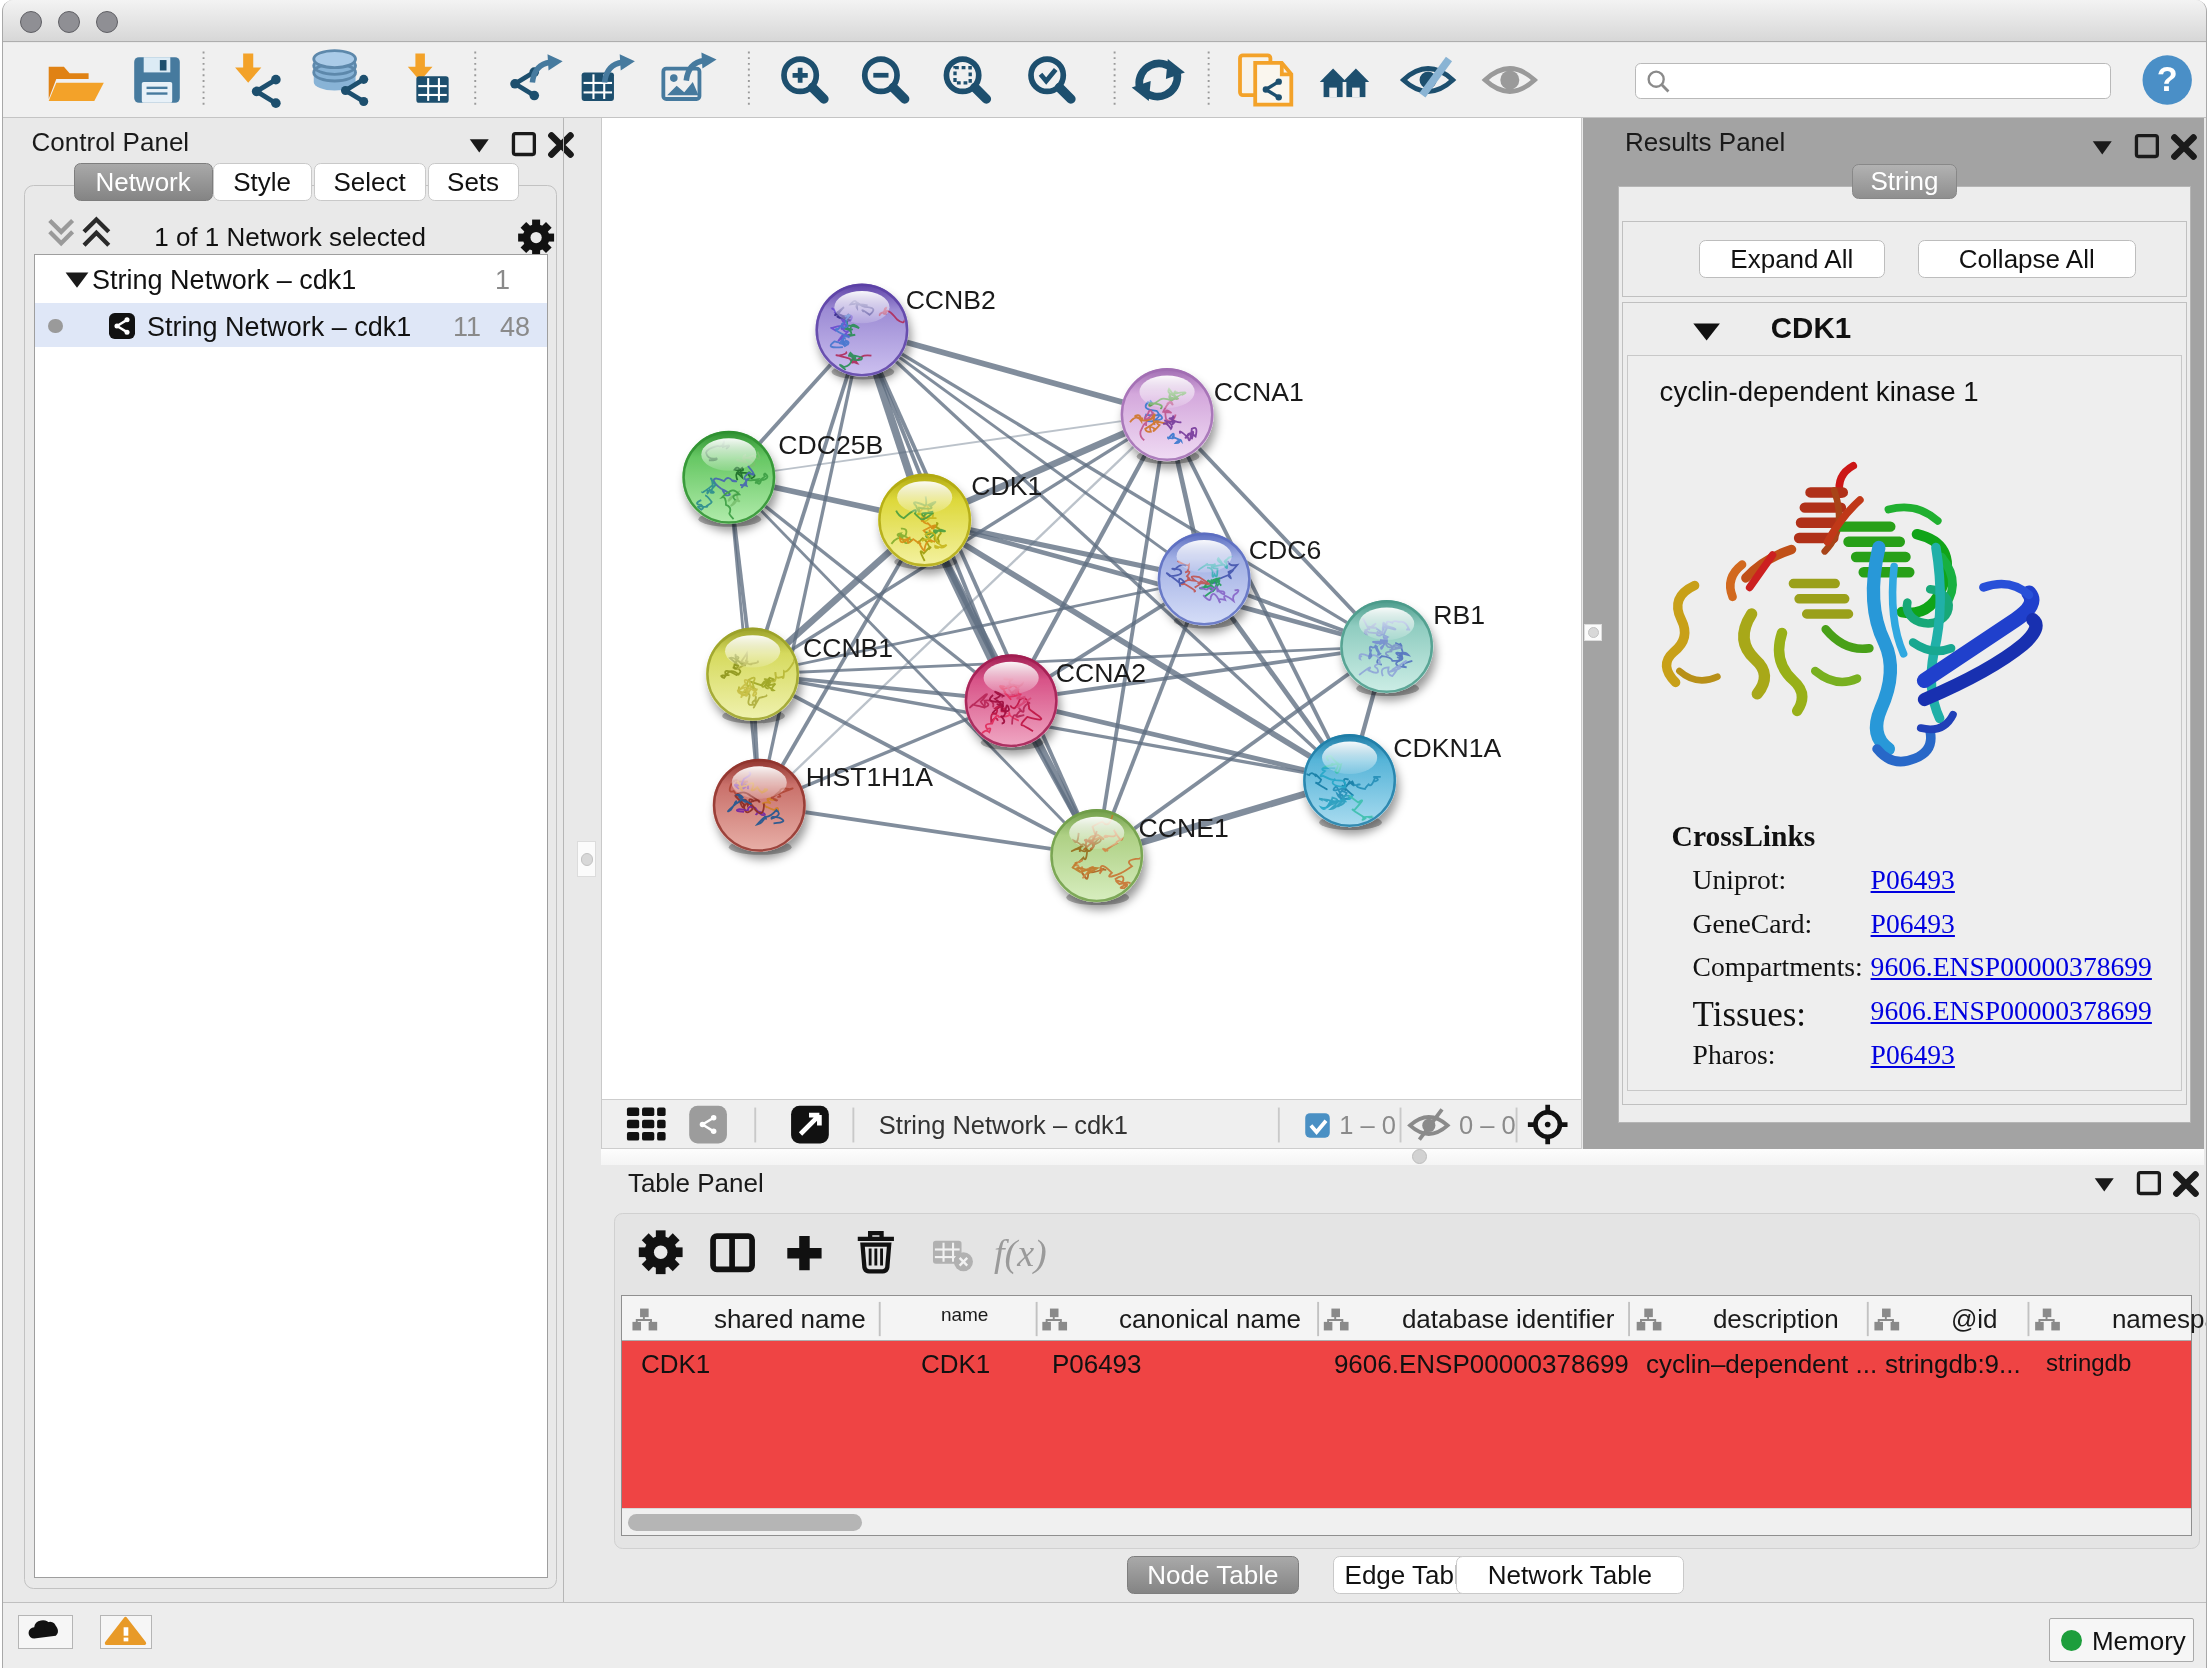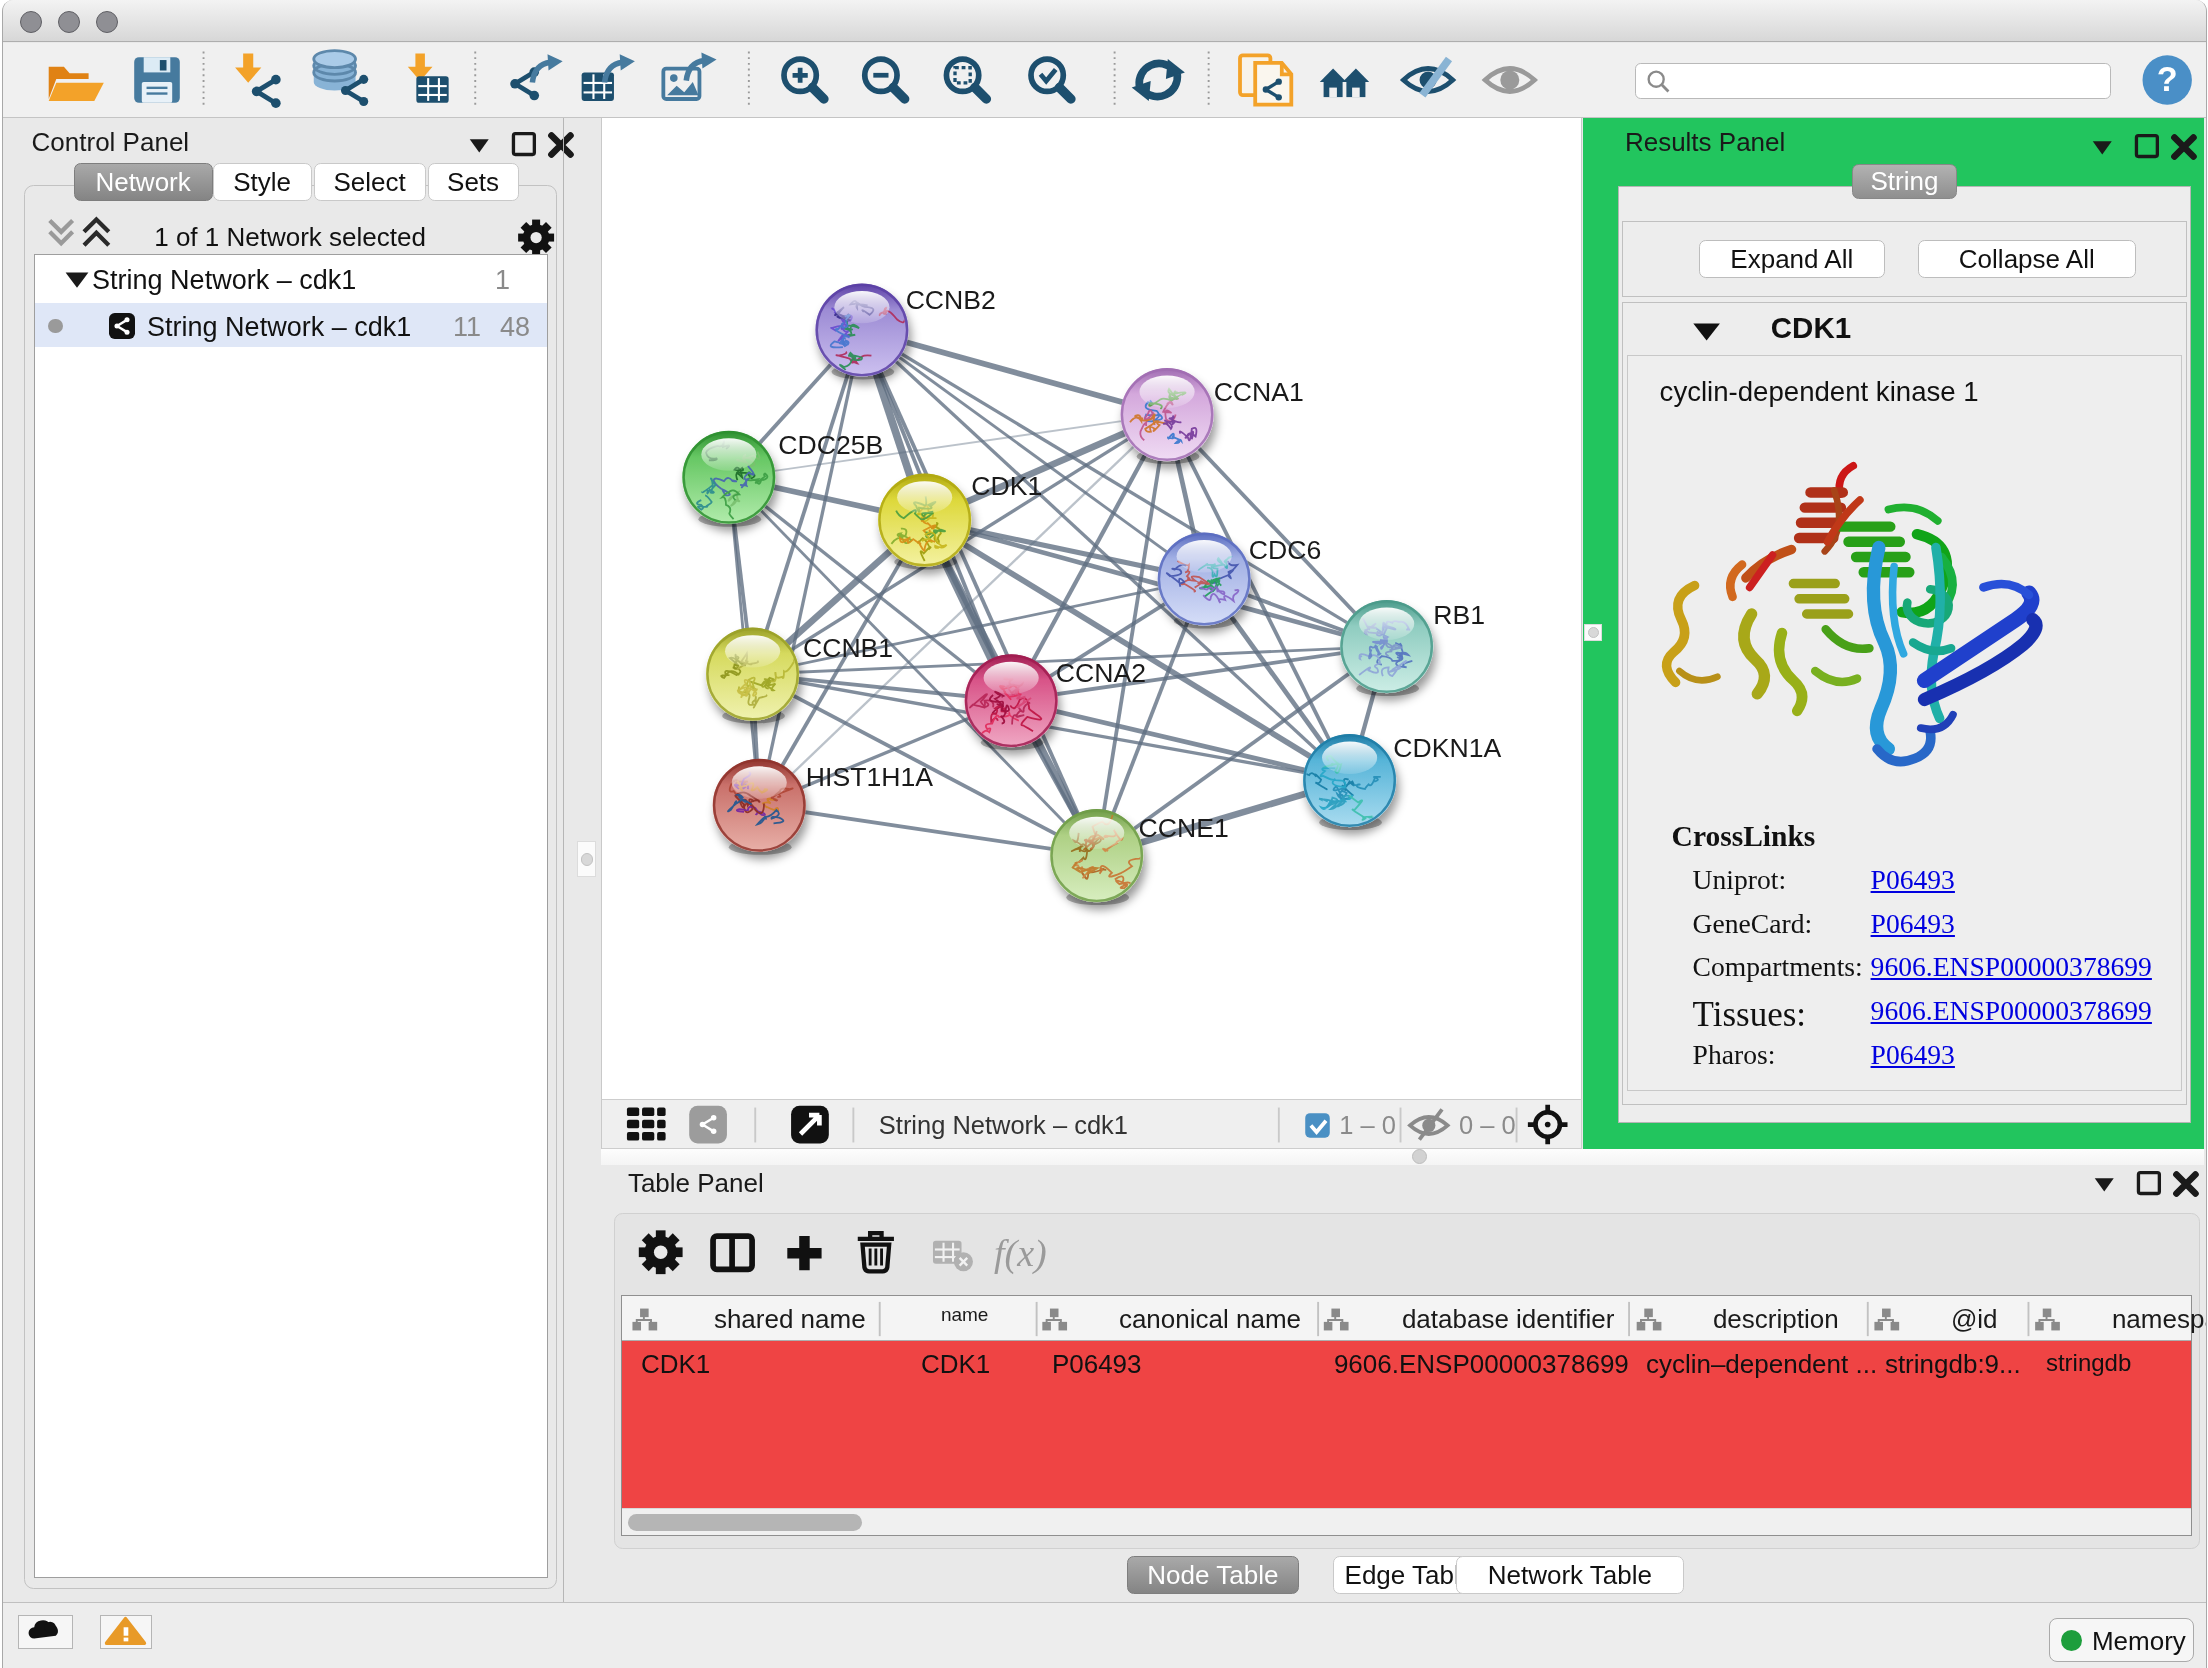"Results Panel" #results { background: #22c55e -> #a3a3a3 }
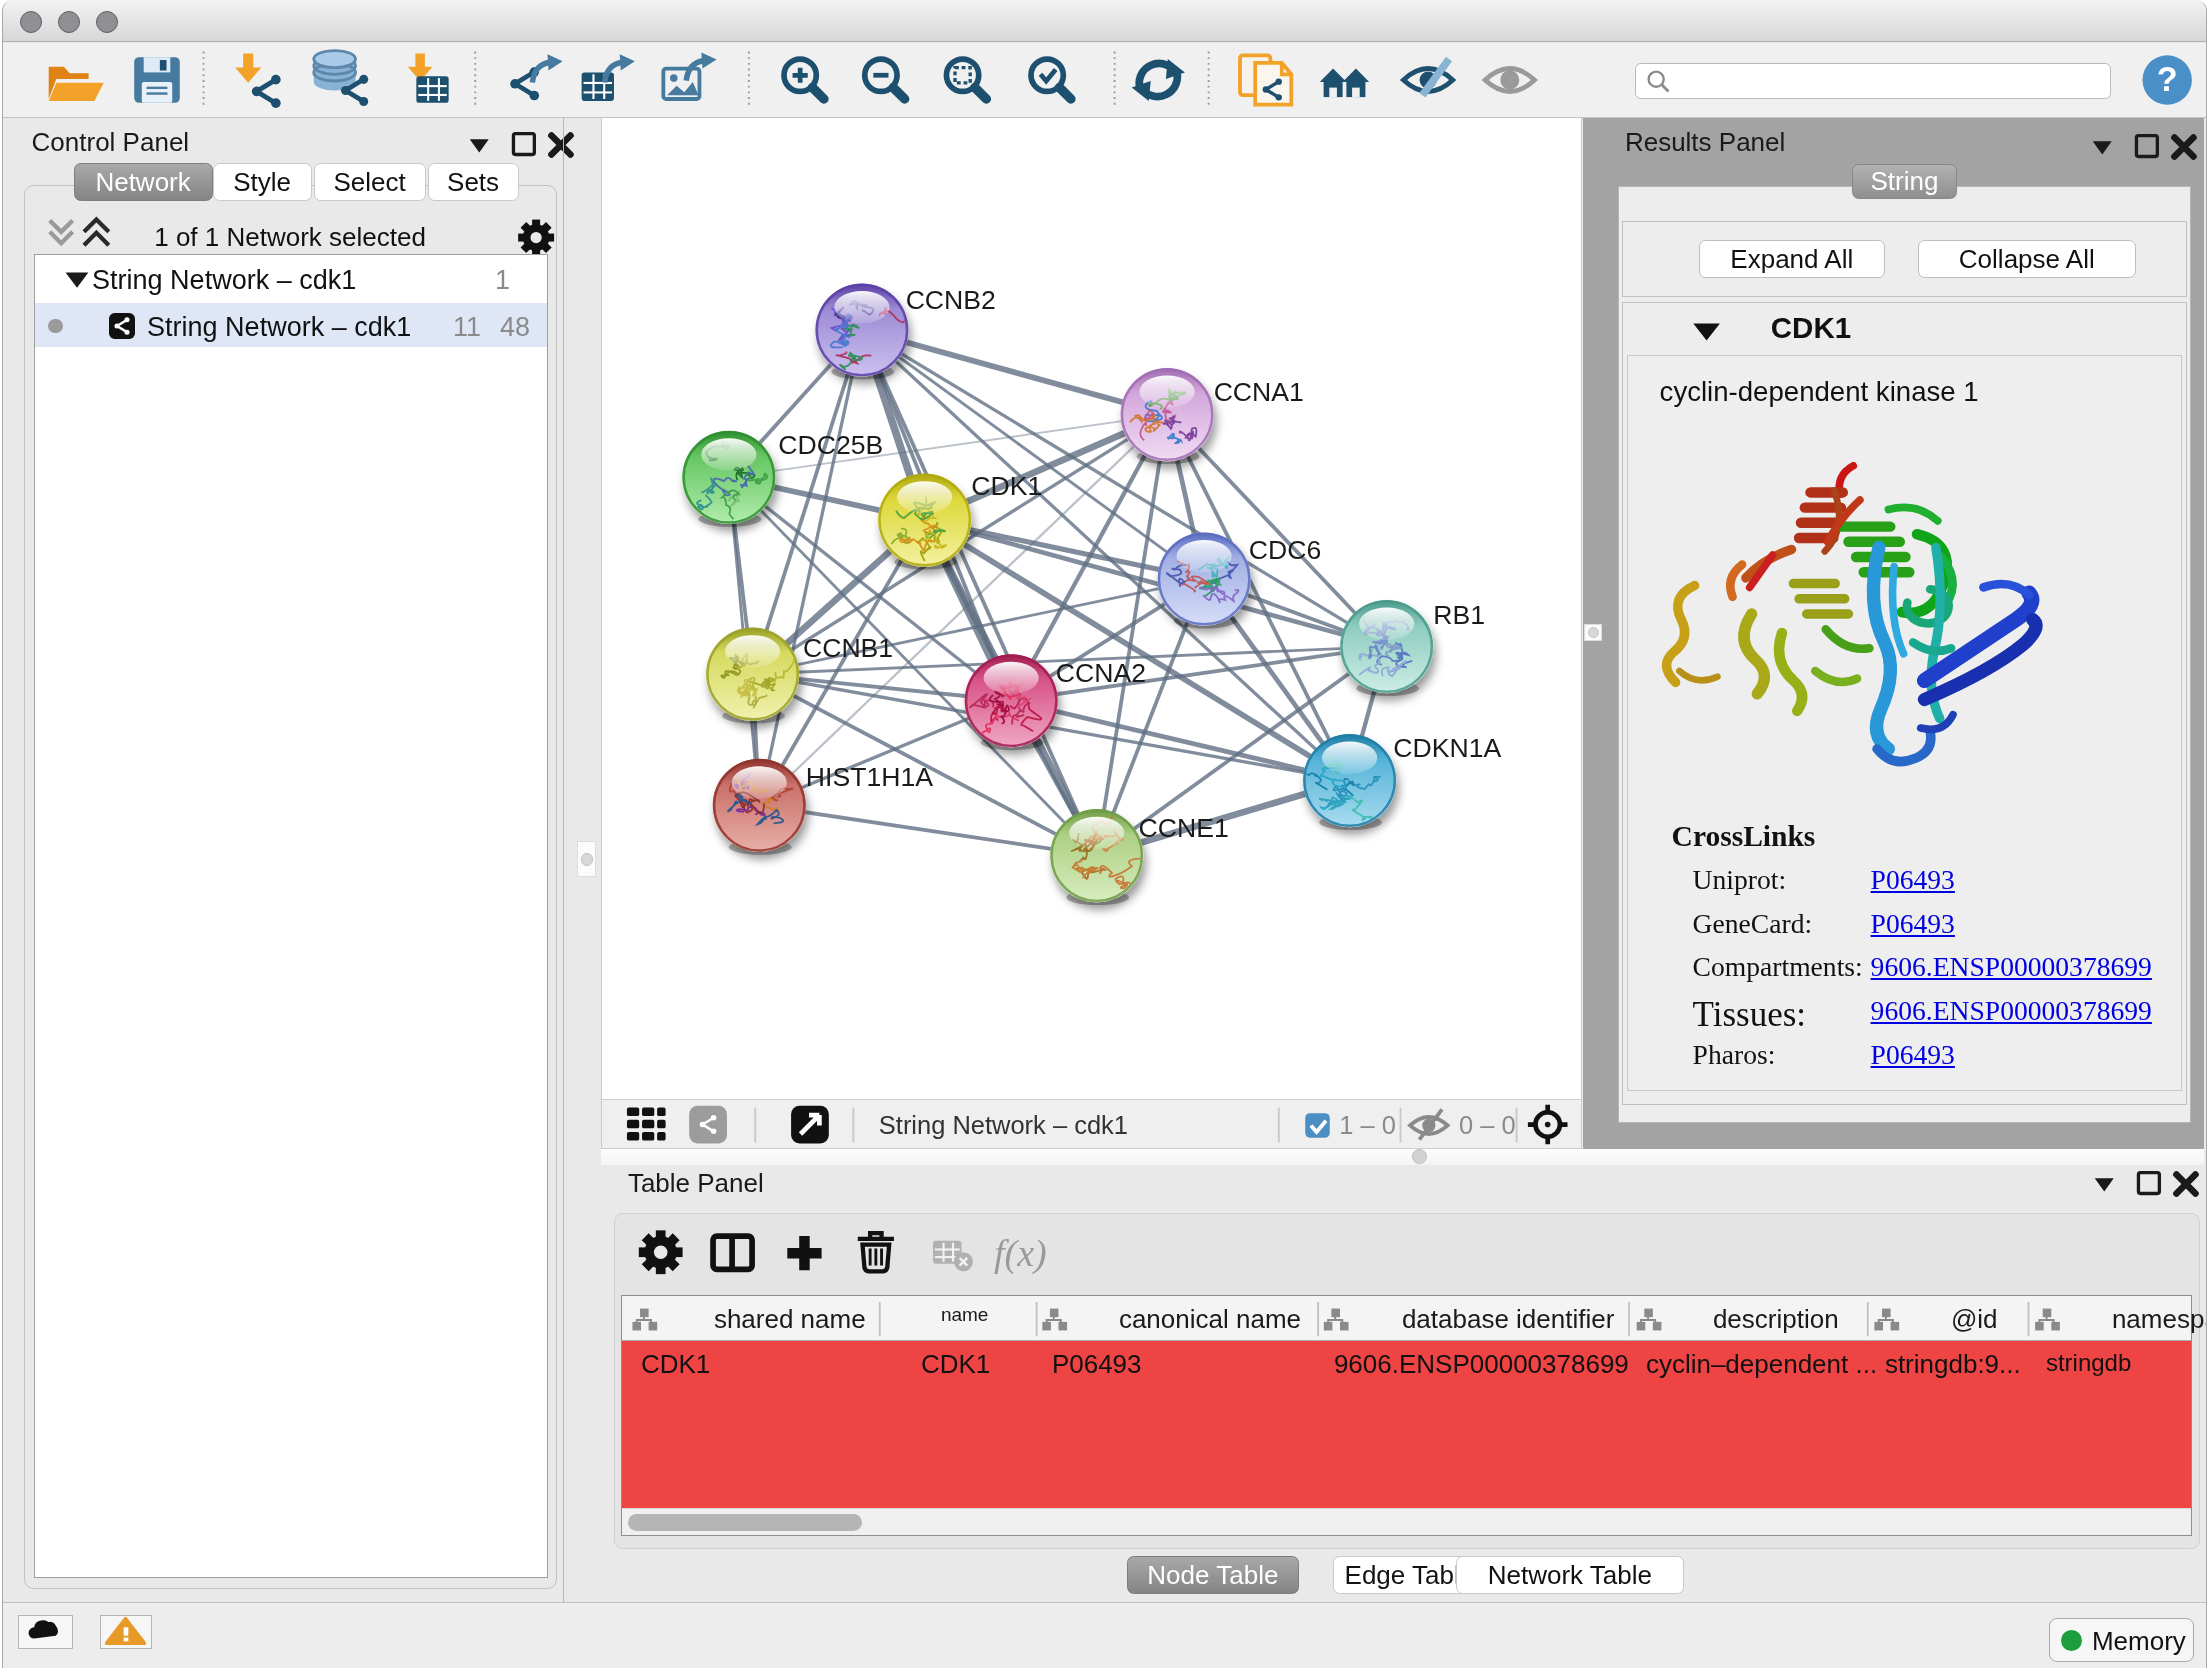"Memory" div { border-radius: 8px -> 2px }
